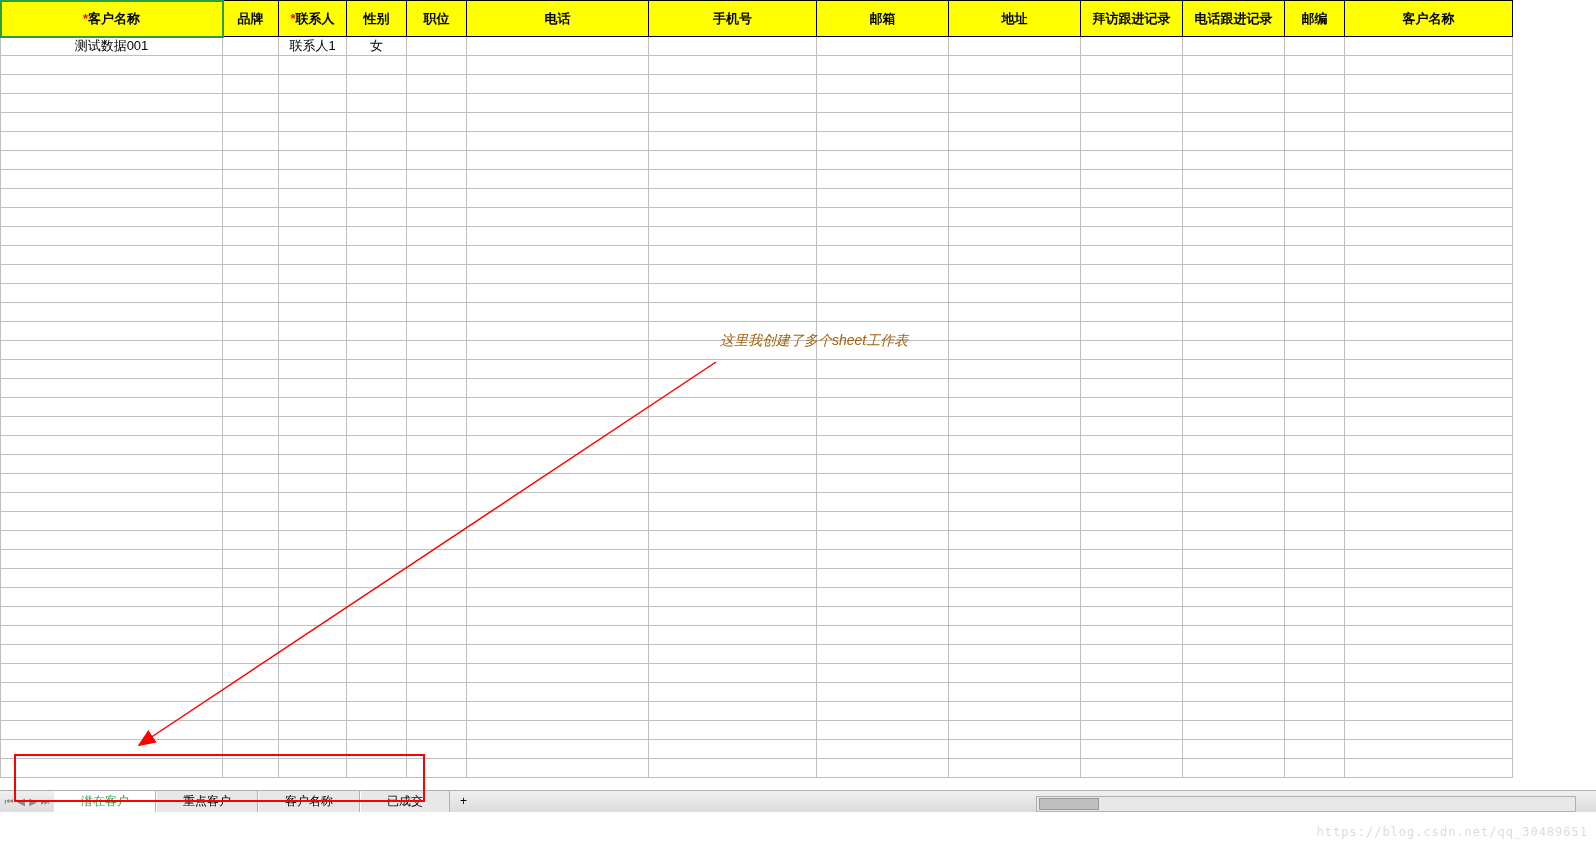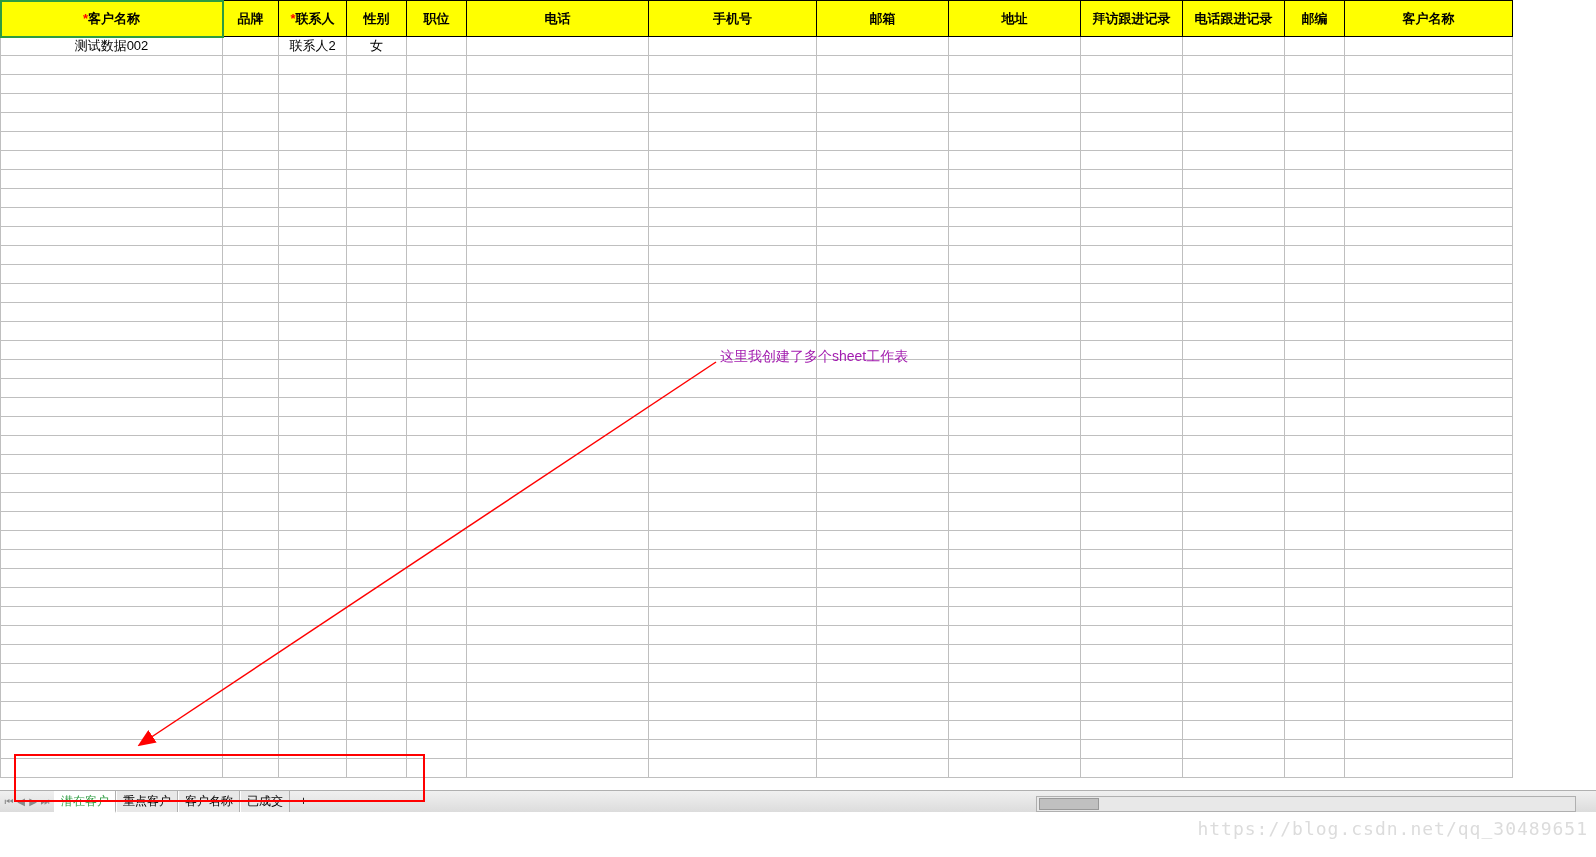"测试数据001" tr { html: none -> <tr> <td>测试数据001</td> <td></td> <td>联系人1</td> <td>女</td> <td></td> <td></td> <td></td> <td></td> <td></td> <td></td> <td></td> <td></td> <td></td> </tr> }
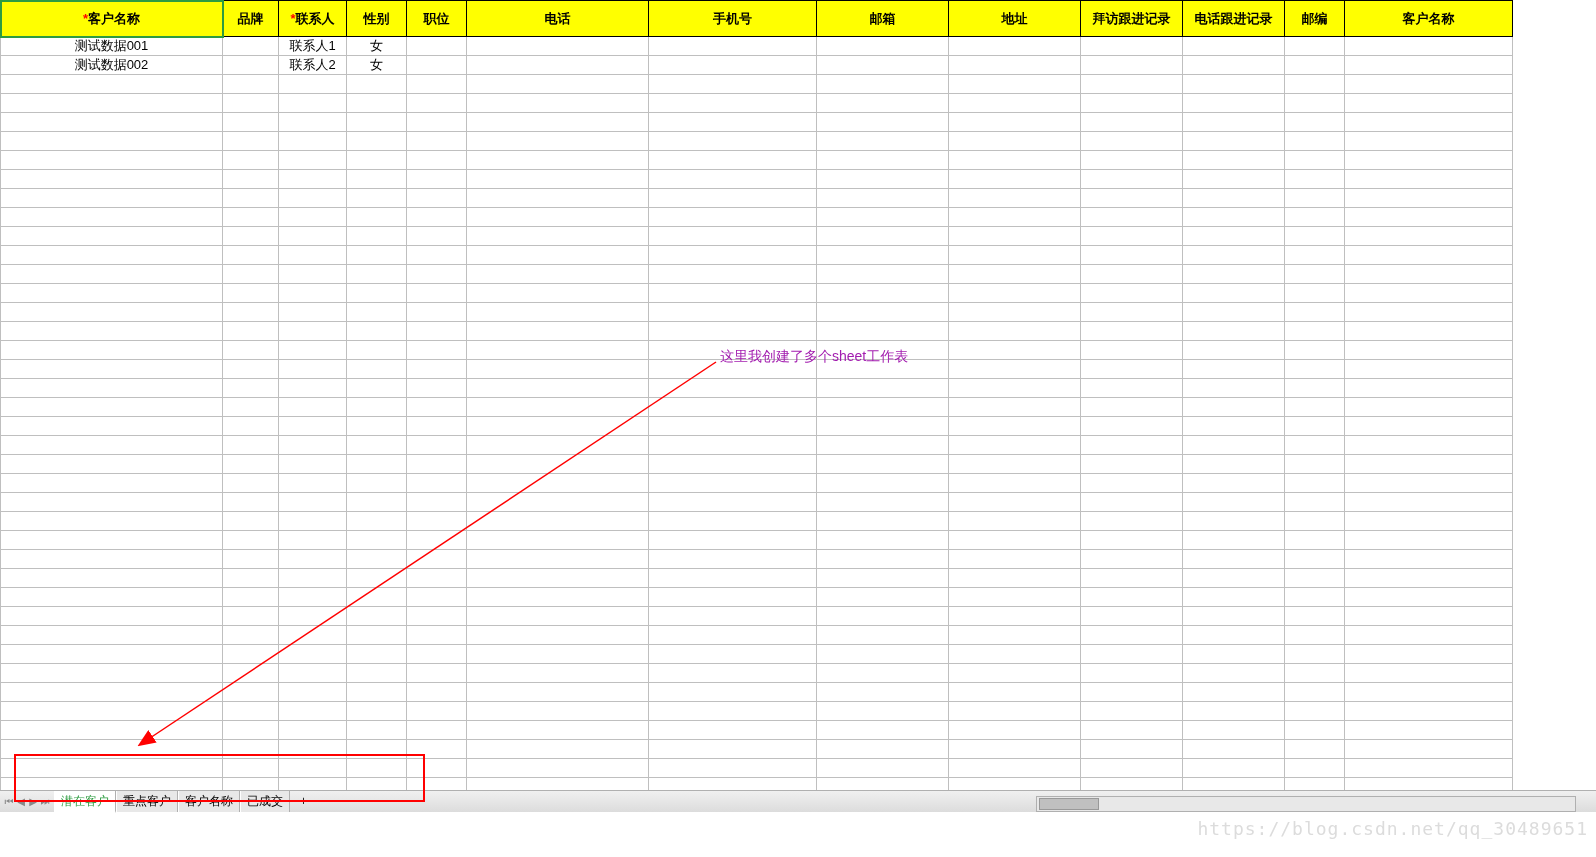"测试数据002" tr { html: <tr> <td>测试数据002</td> <td></td> <td>联系人2</td> <td>女</td> <td></td> <td></td> <td></td> <td></td> <td></td> <td></td> <td></td> <td></td> <td></td> </tr> -> none }
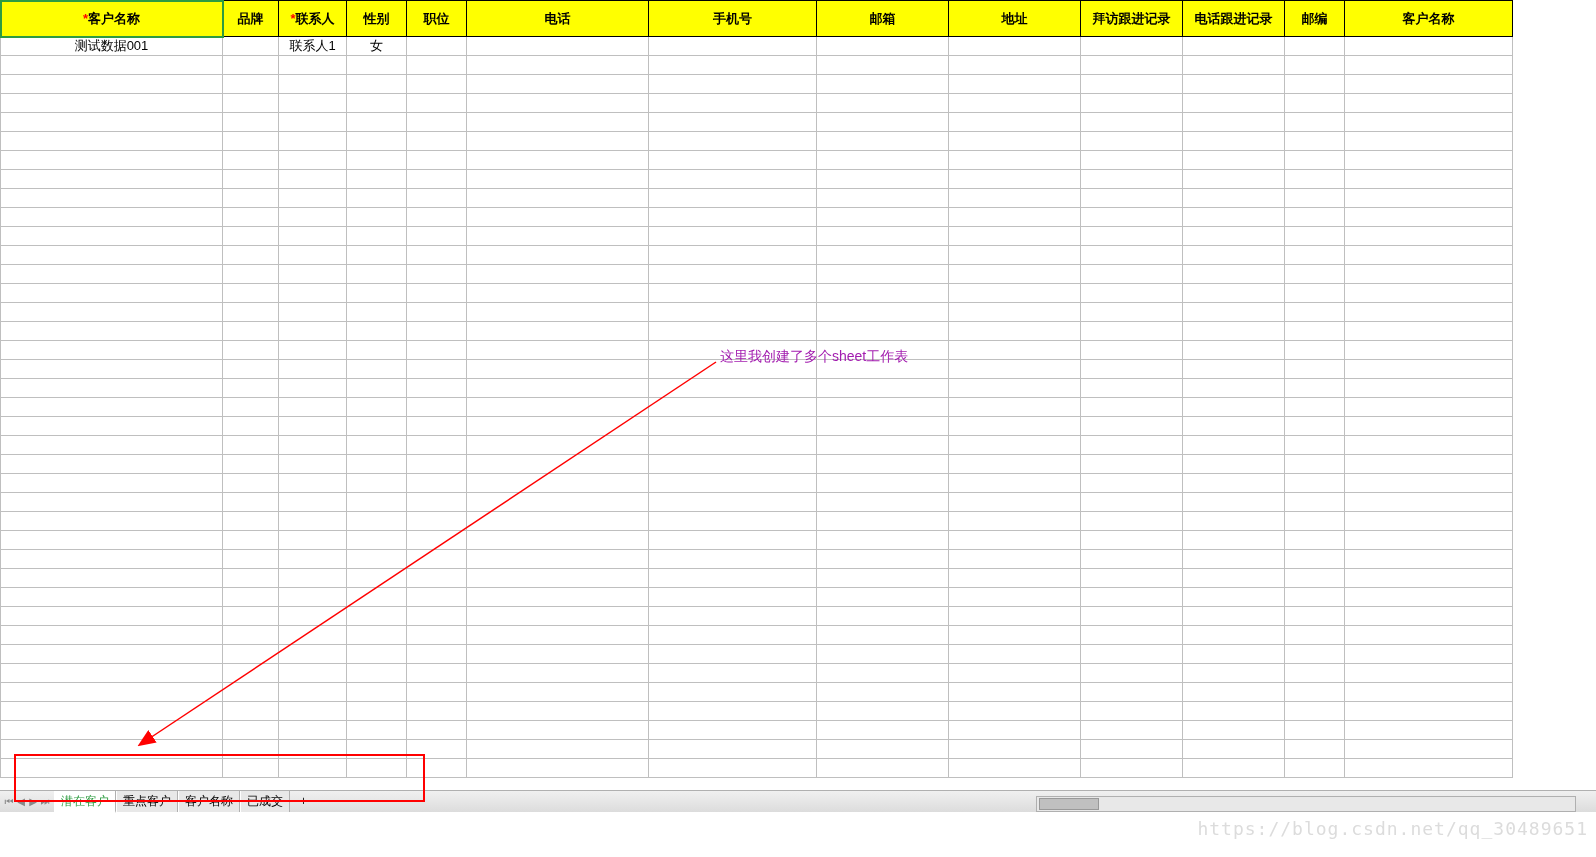"这里我创建了多个sheet工作表" .annotation { color: #a21caf -> #a16207; font-style: none -> italic; top: 348px -> 332px }
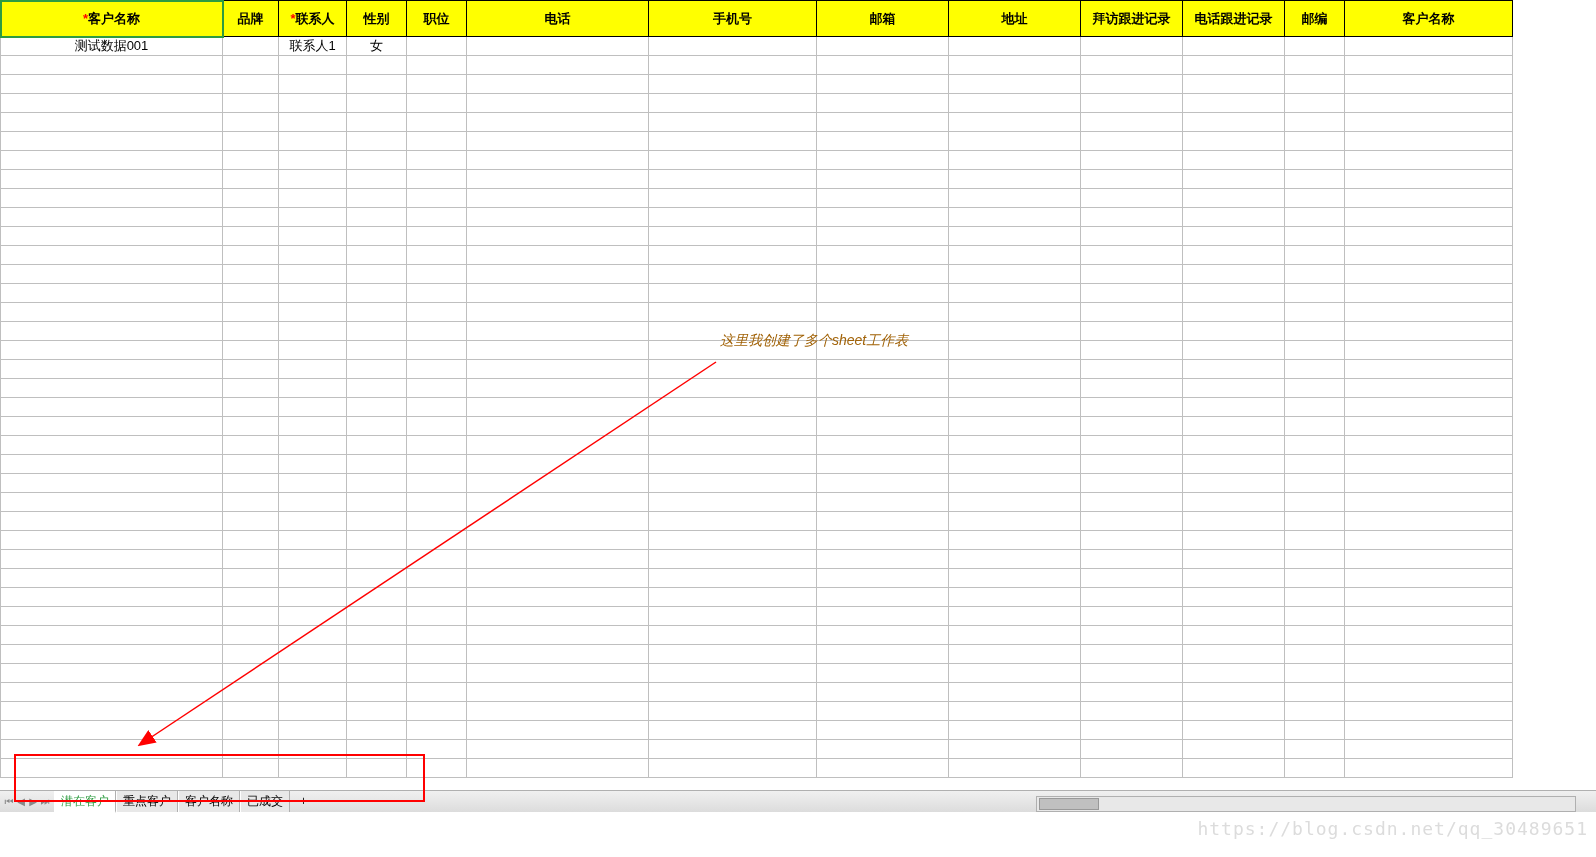"潜在客户" .tab { padding: 3px 6px -> 3px 26px }
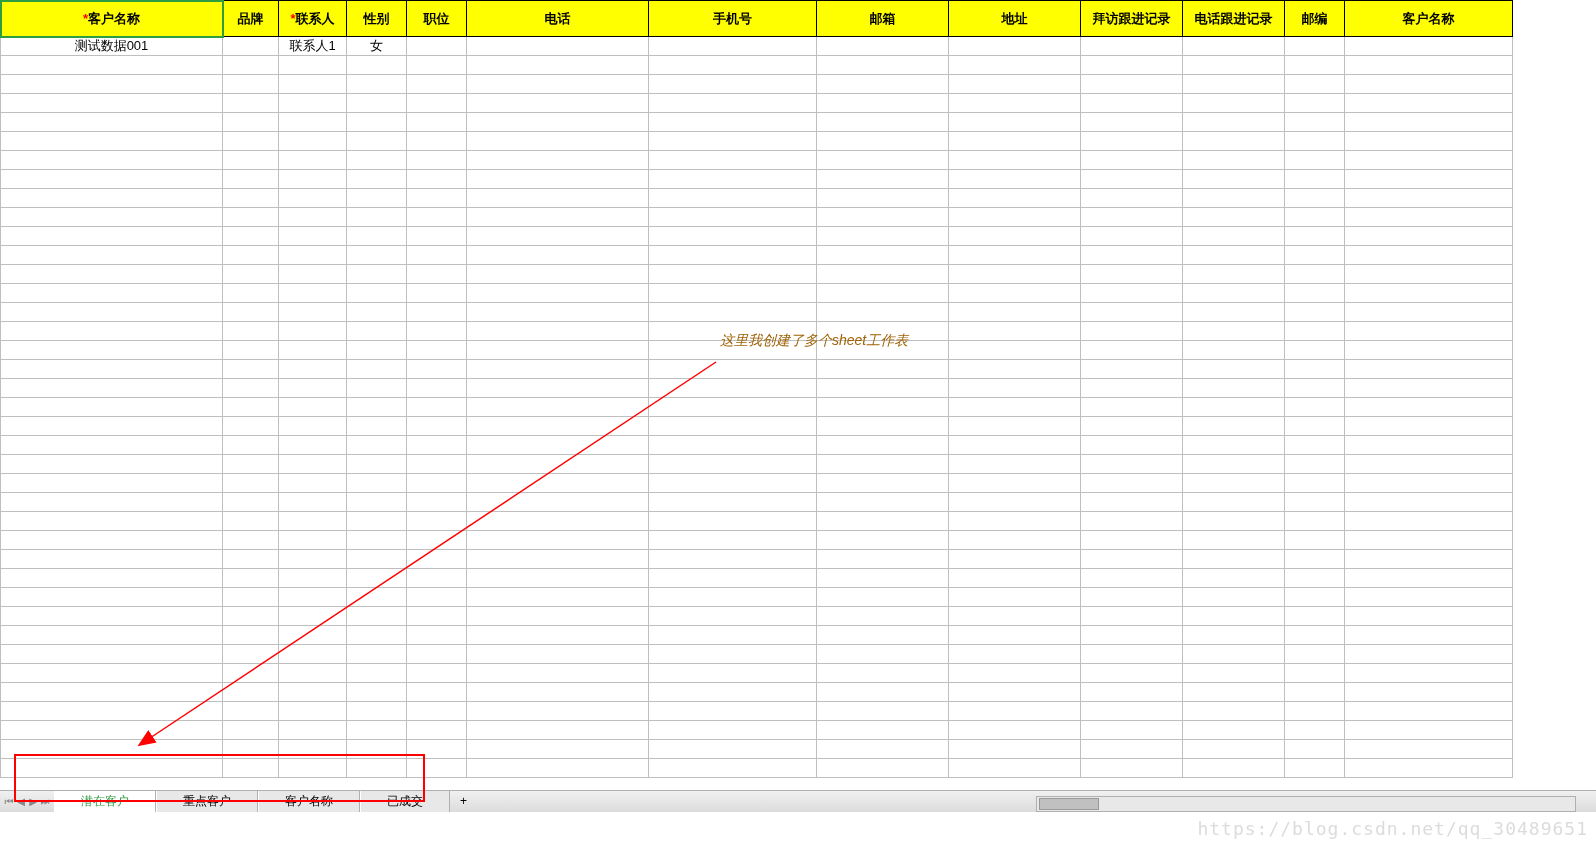"https://blog.csdn.net/qq_30489651" .watermark { font-size: 18px -> 12px }
